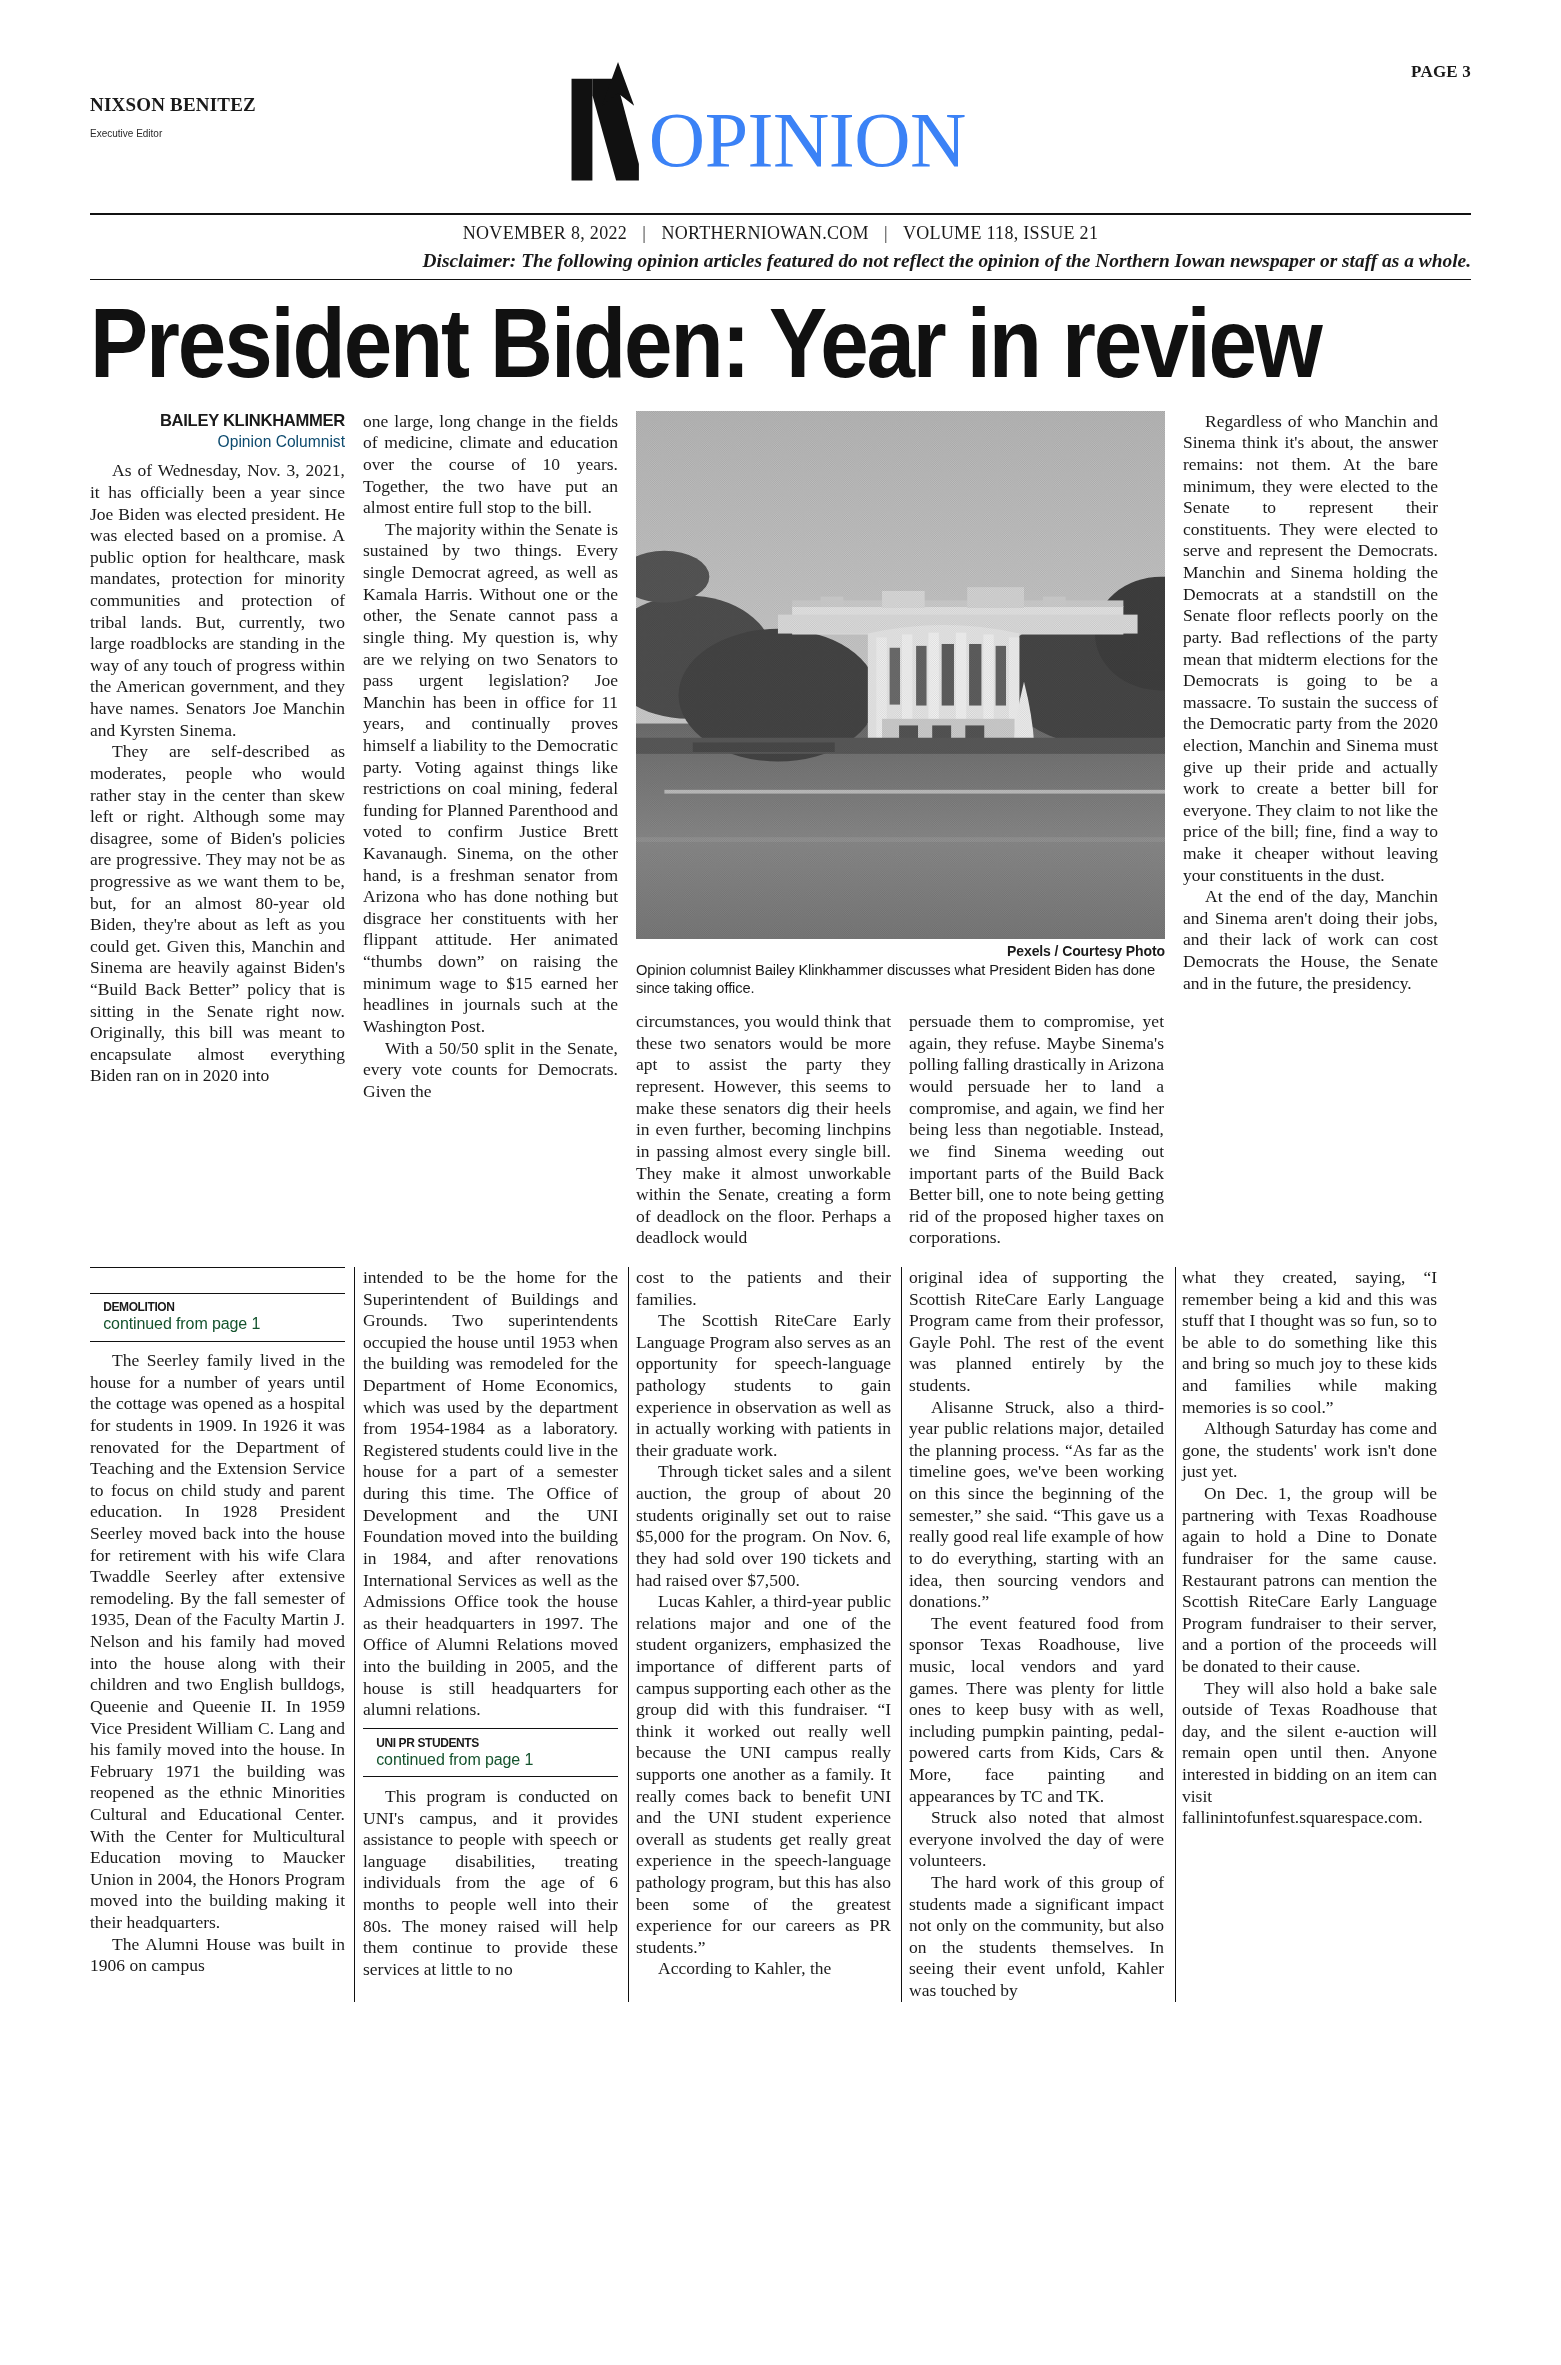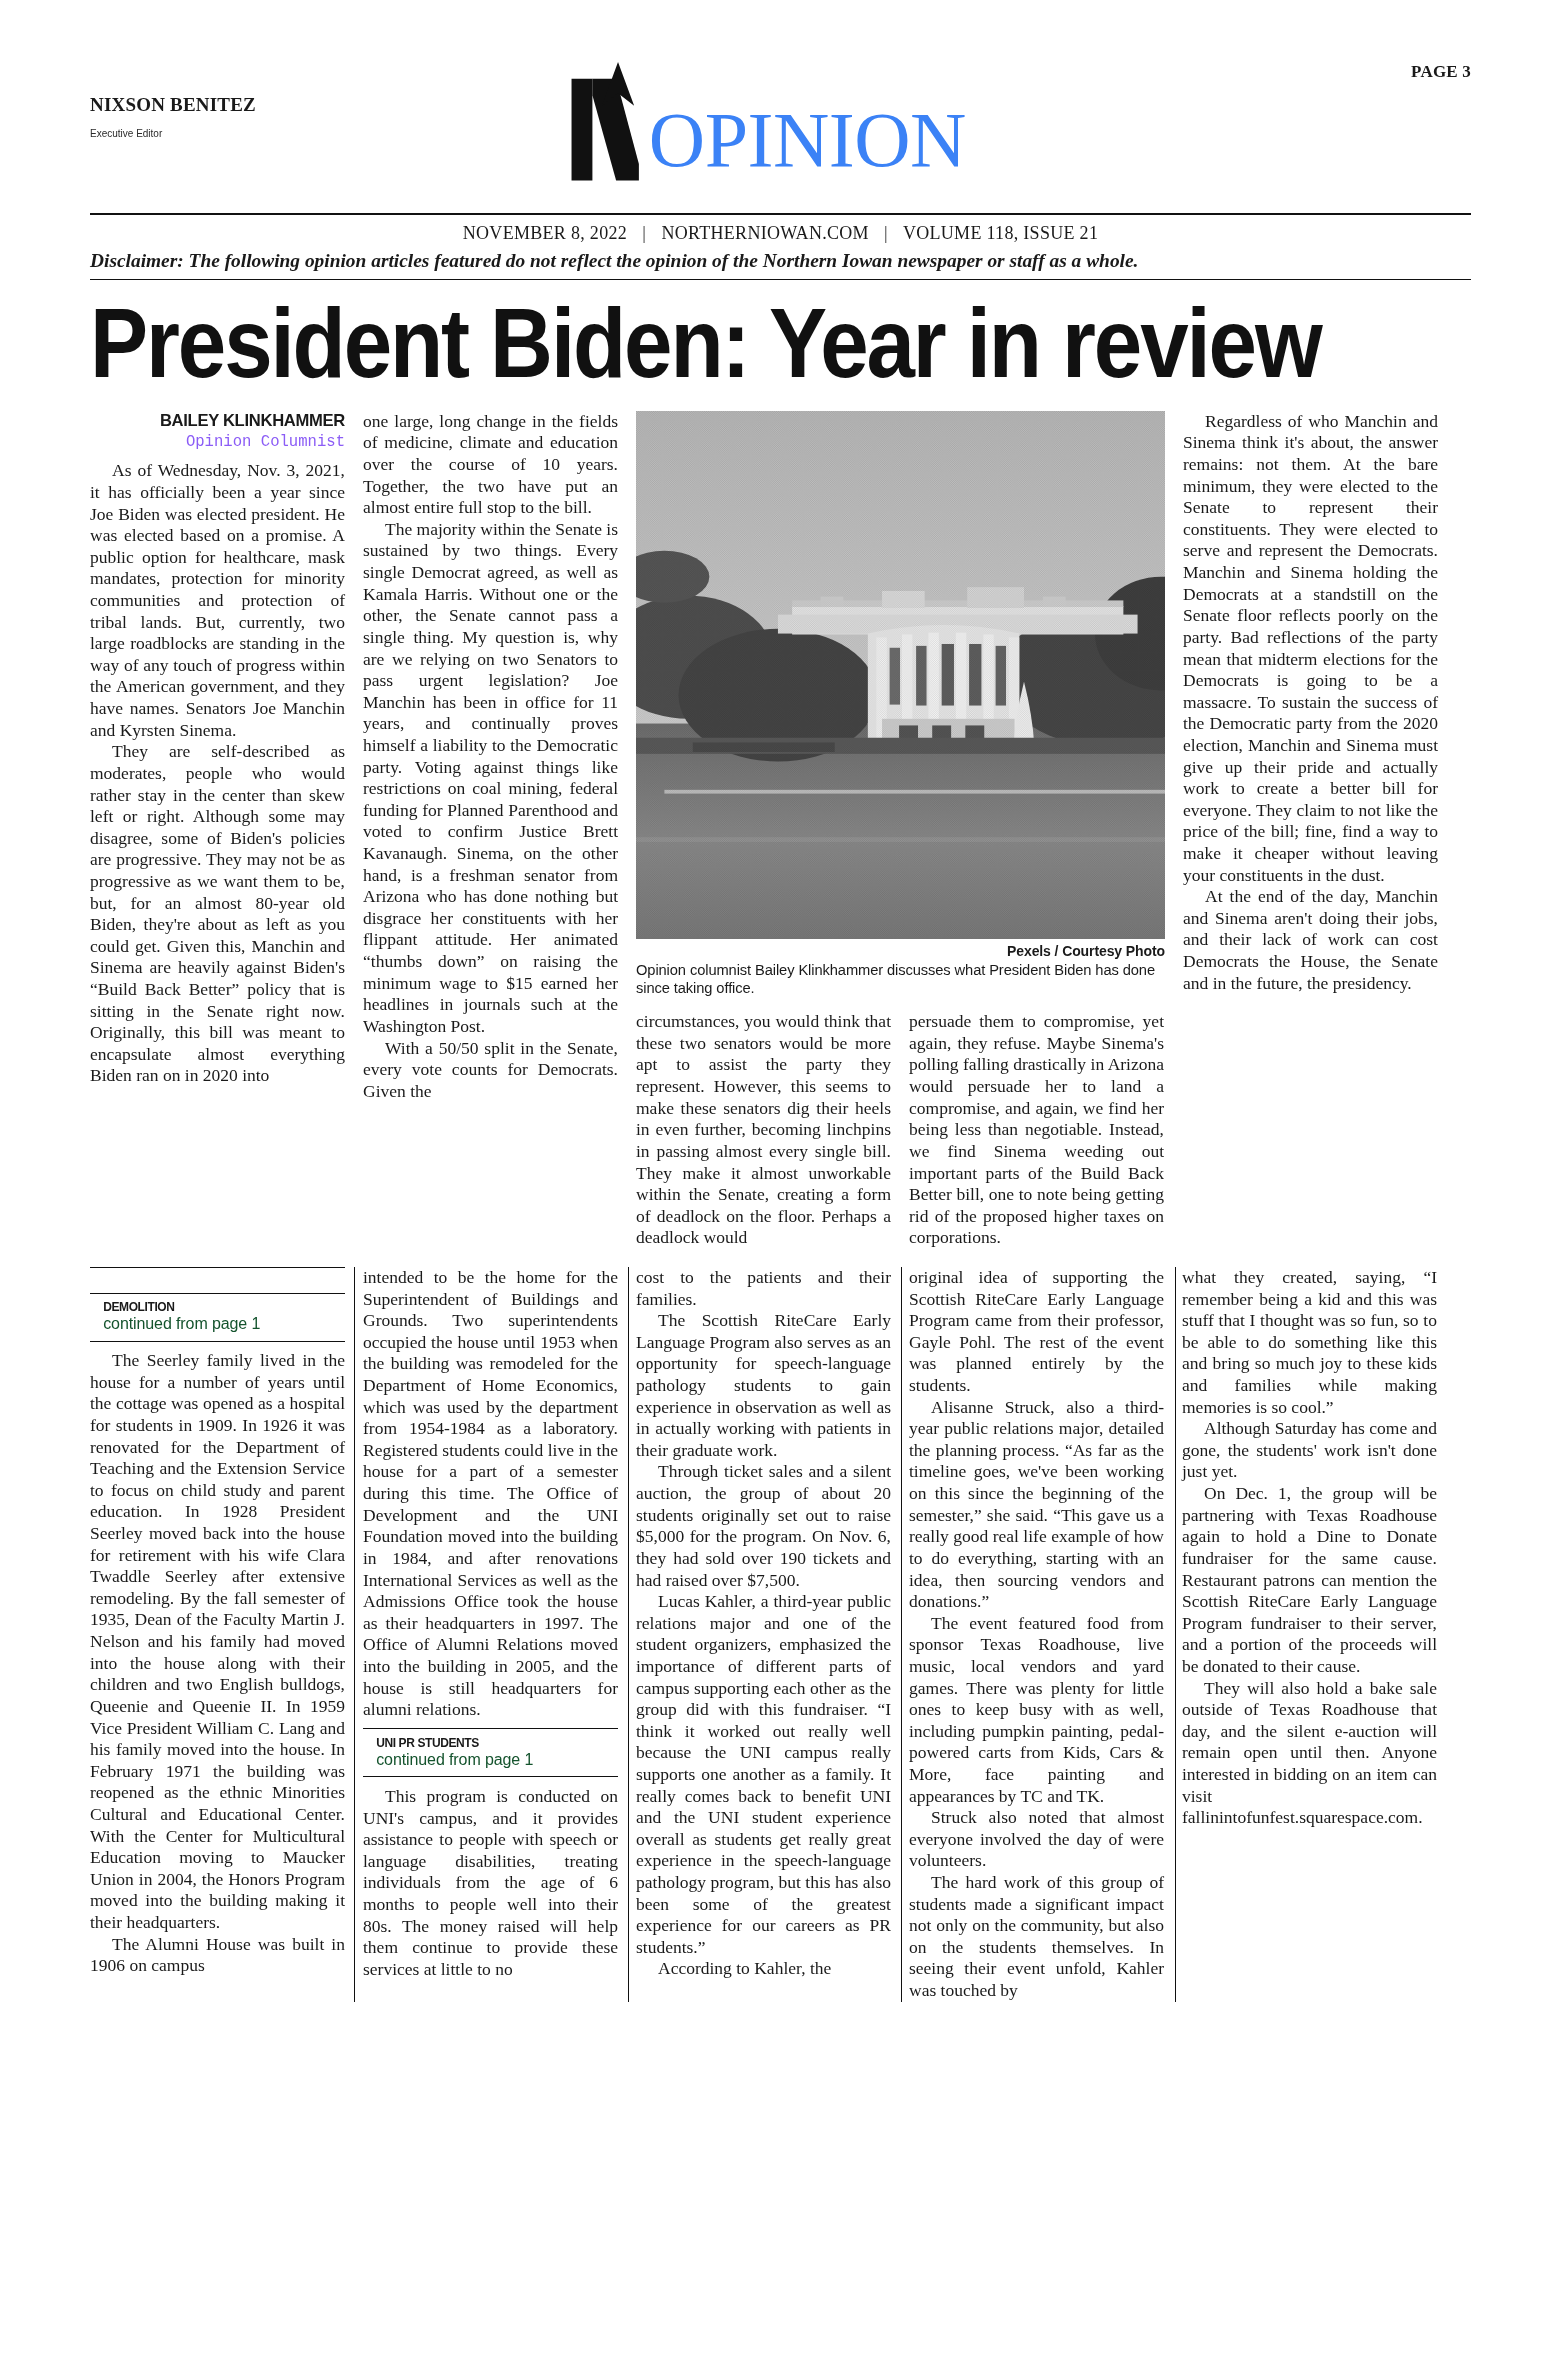"Disclaimer: The following opinion" .disclaimer { text-align: left -> right }
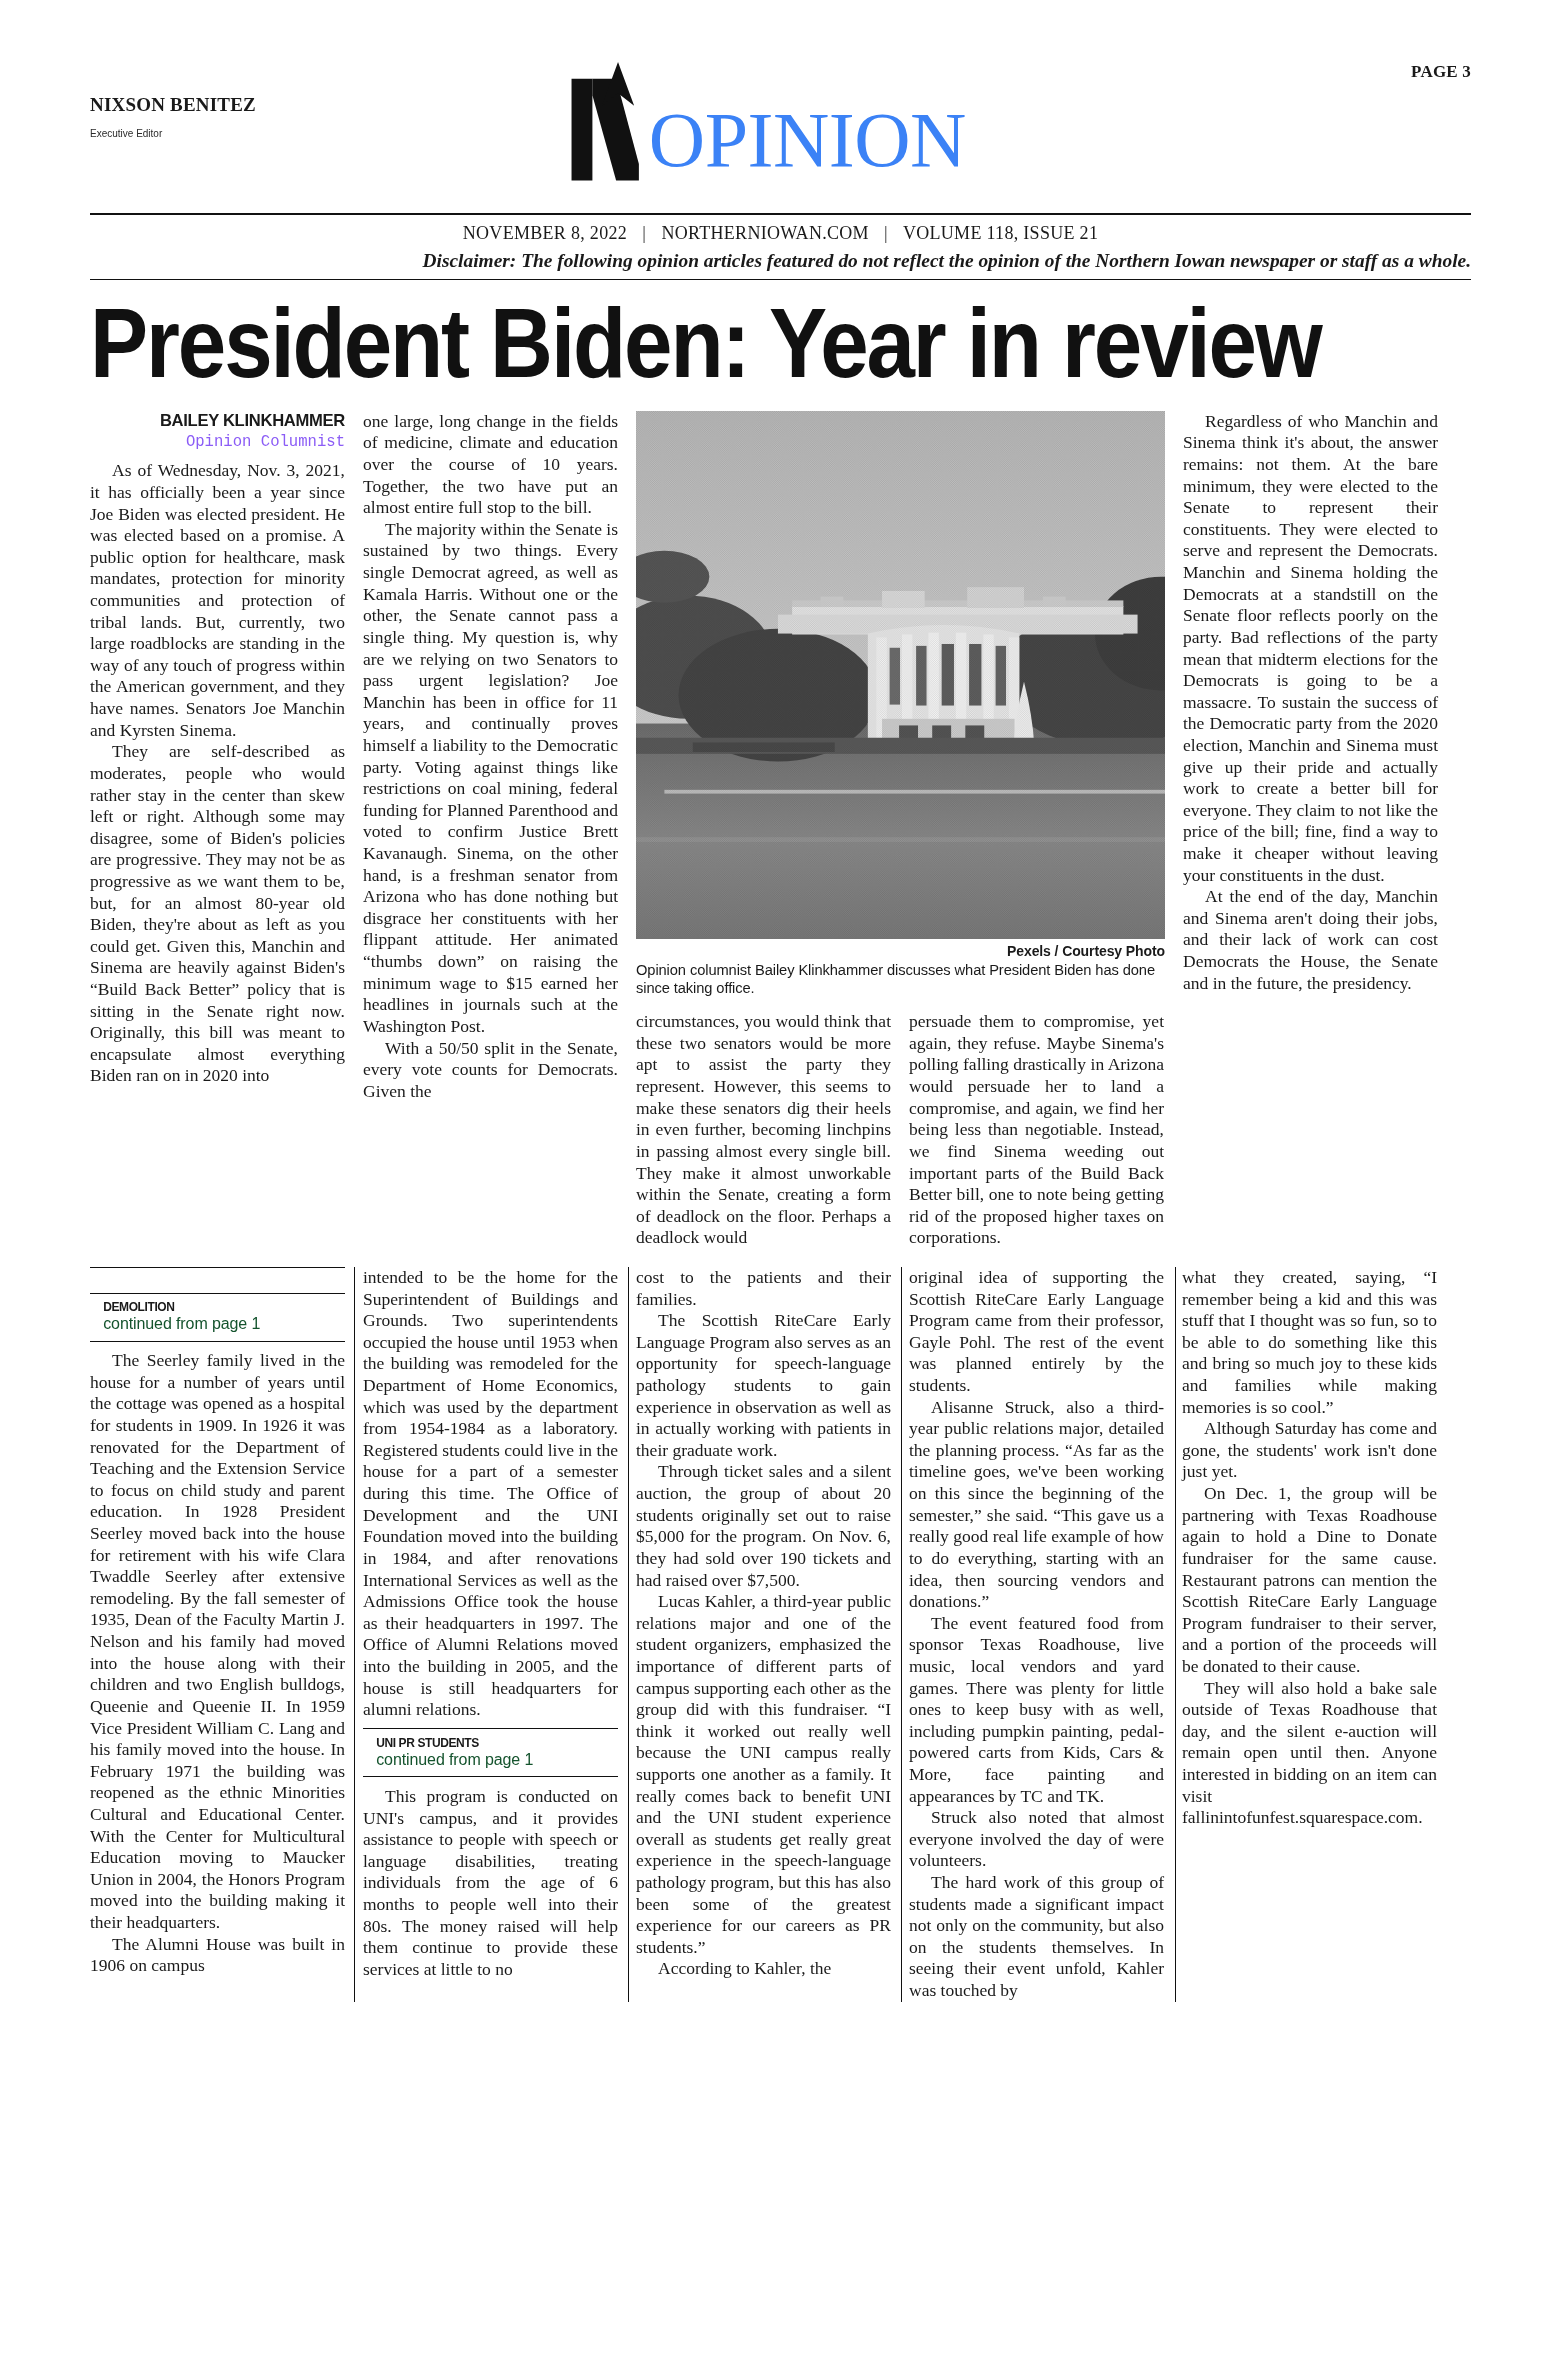"Opinion Columnist" .byline-role { color: #8b5cf6 -> #0c4a6e; font-family: Liberation Mono, monospace -> Liberation Sans, sans-serif }
